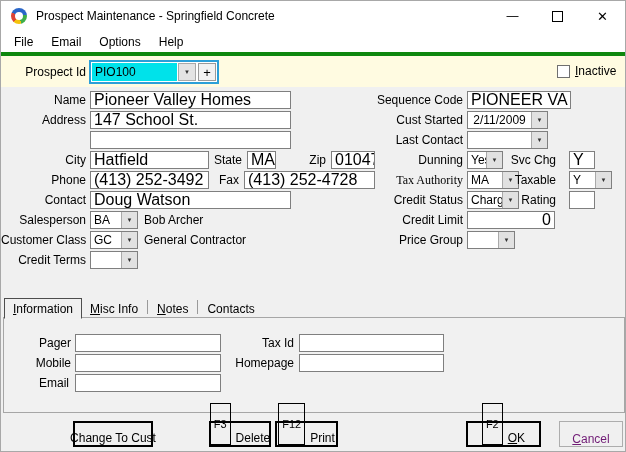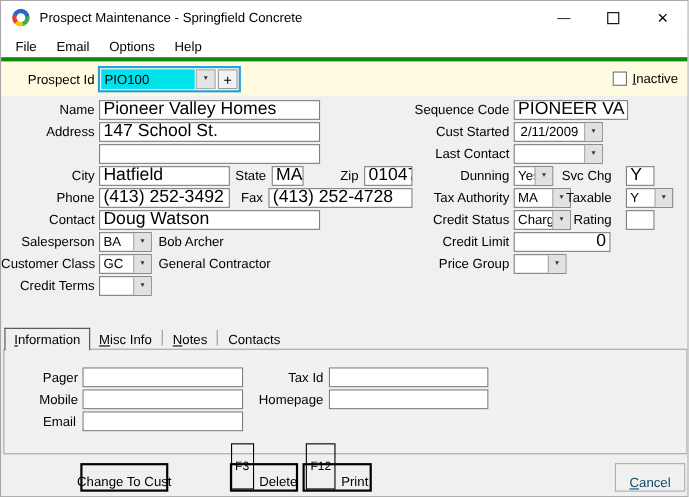"Tax Authority" div.lbl { font-family: none -> Liberation Serif, serif }
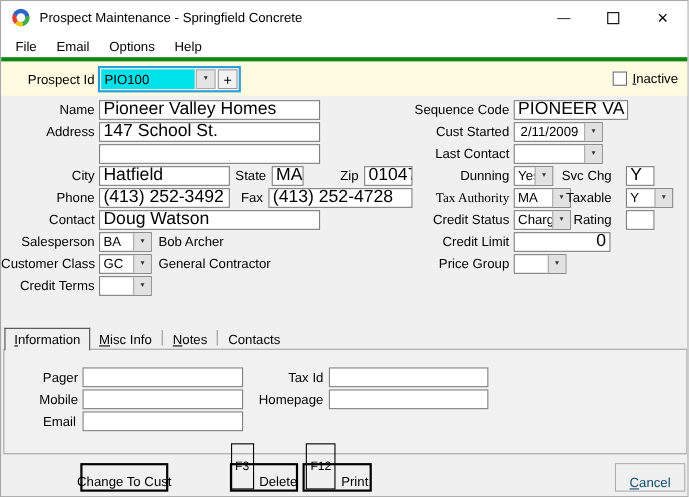"F2" div.btn { html: none -> <div> <span>F2</span> <span><u>O</u>K</span> </div> }
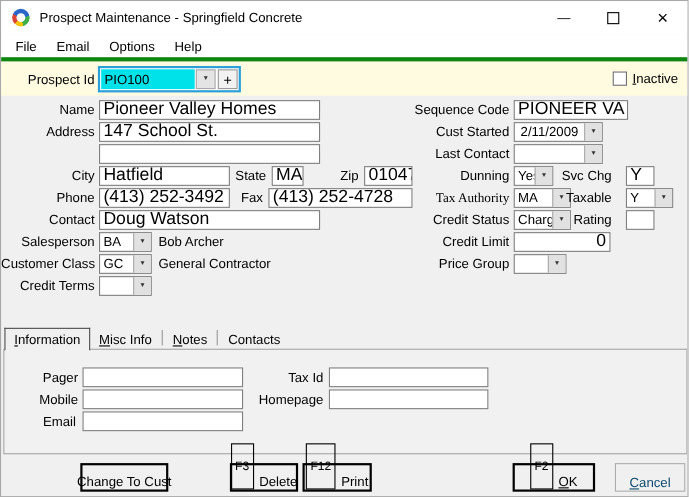"Cancel" .btn.disabled { color: #0c4a6e -> #701a75 }
